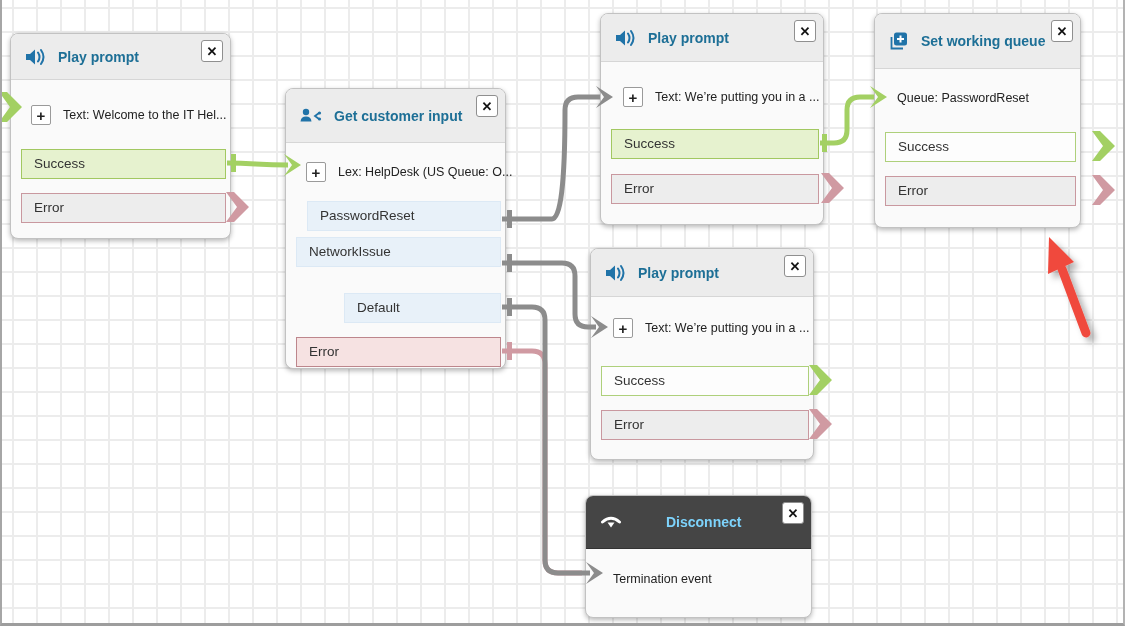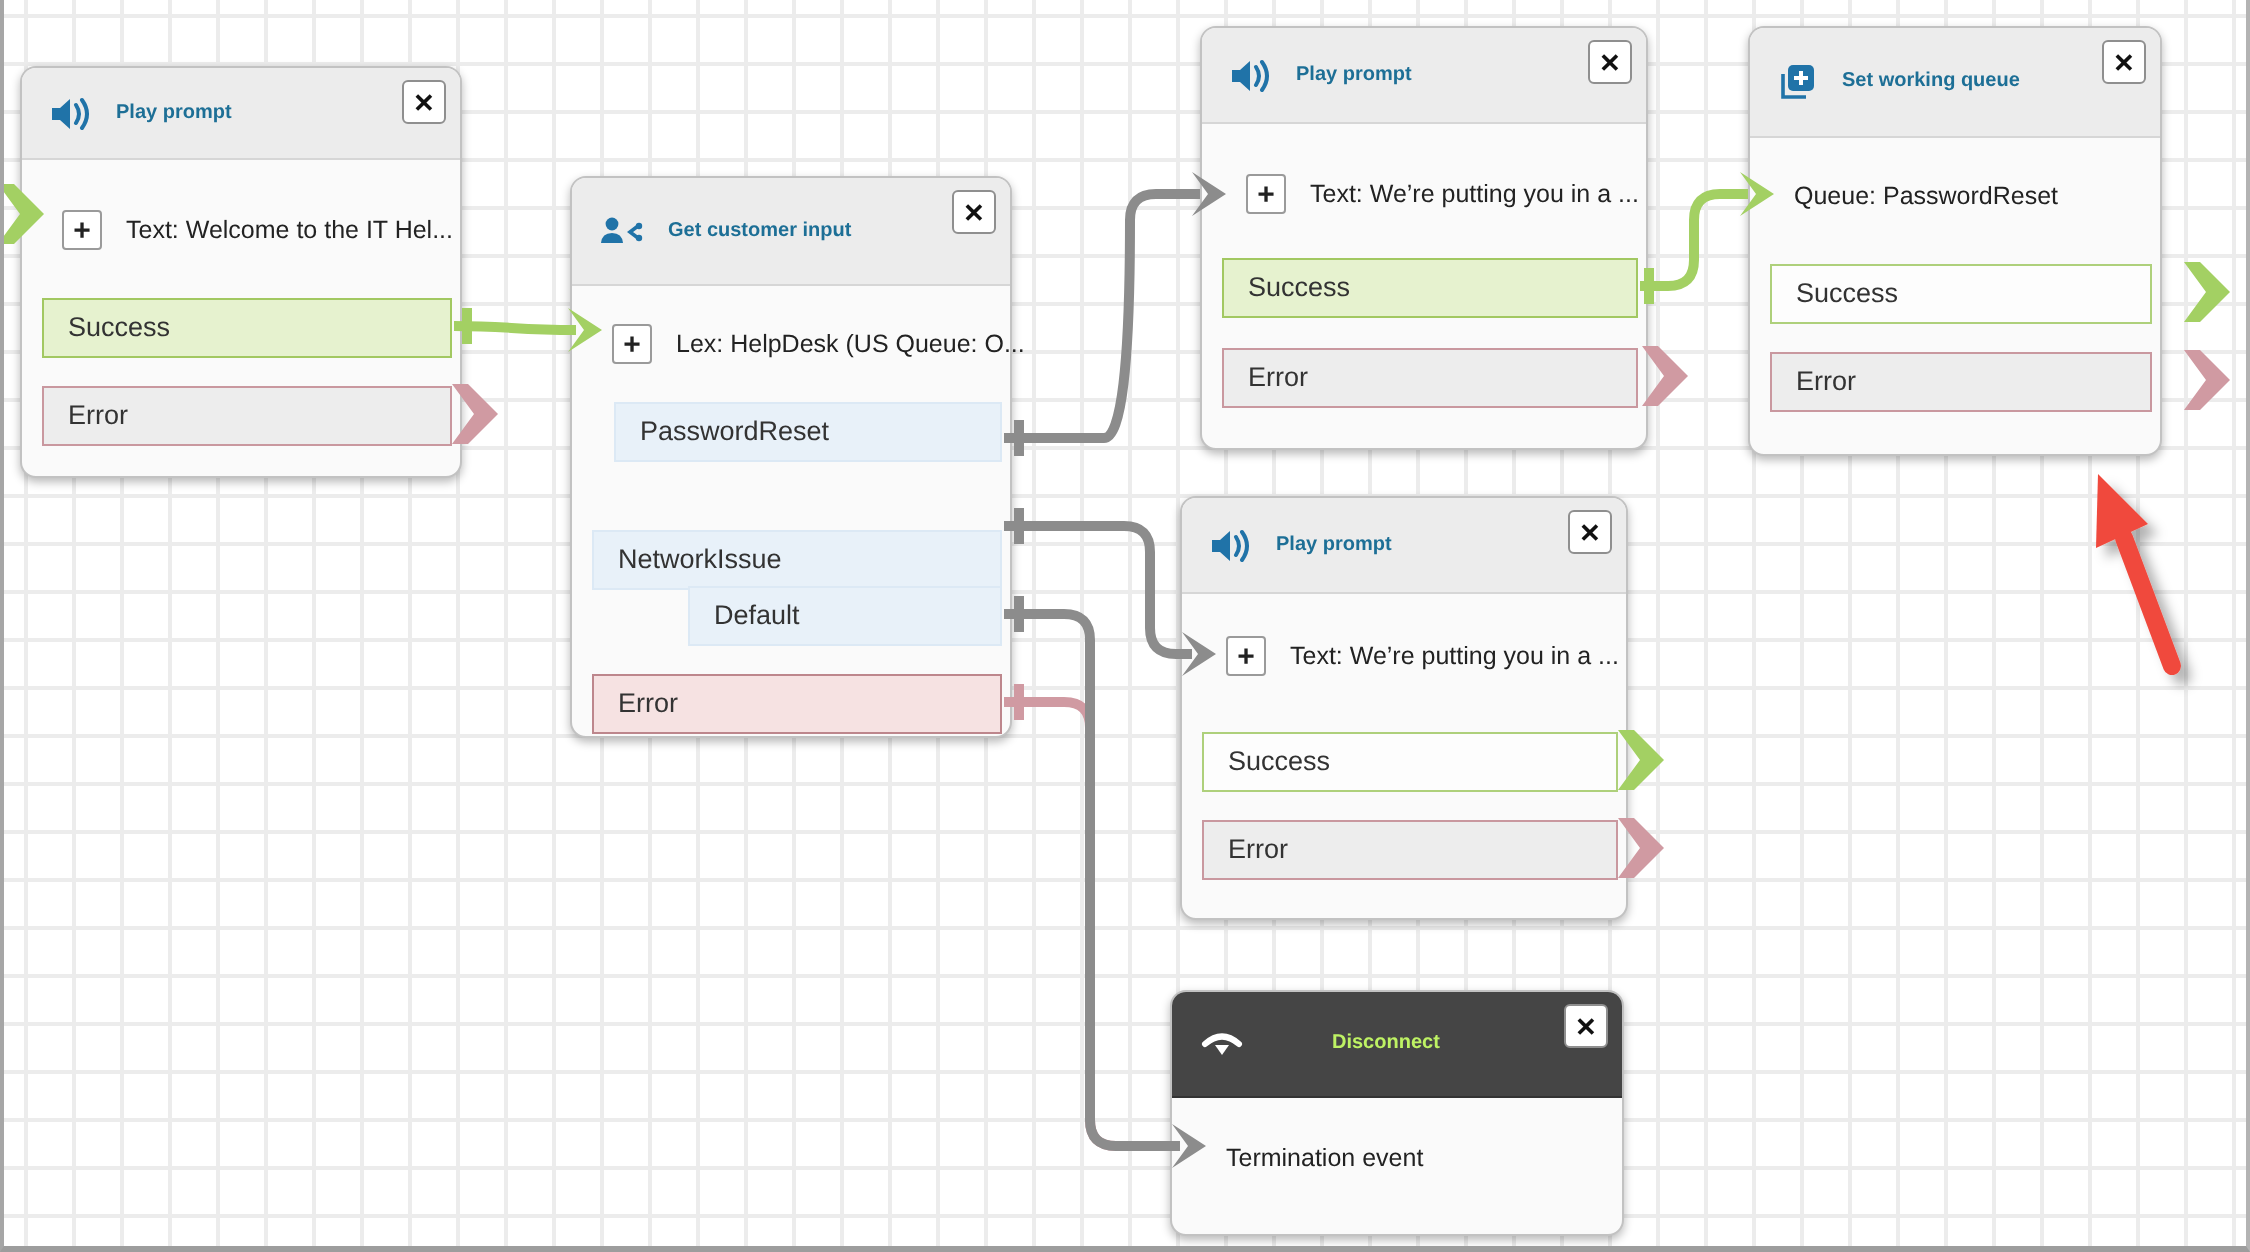"Play prompt" .ttl { font-size: 10px -> 14px }
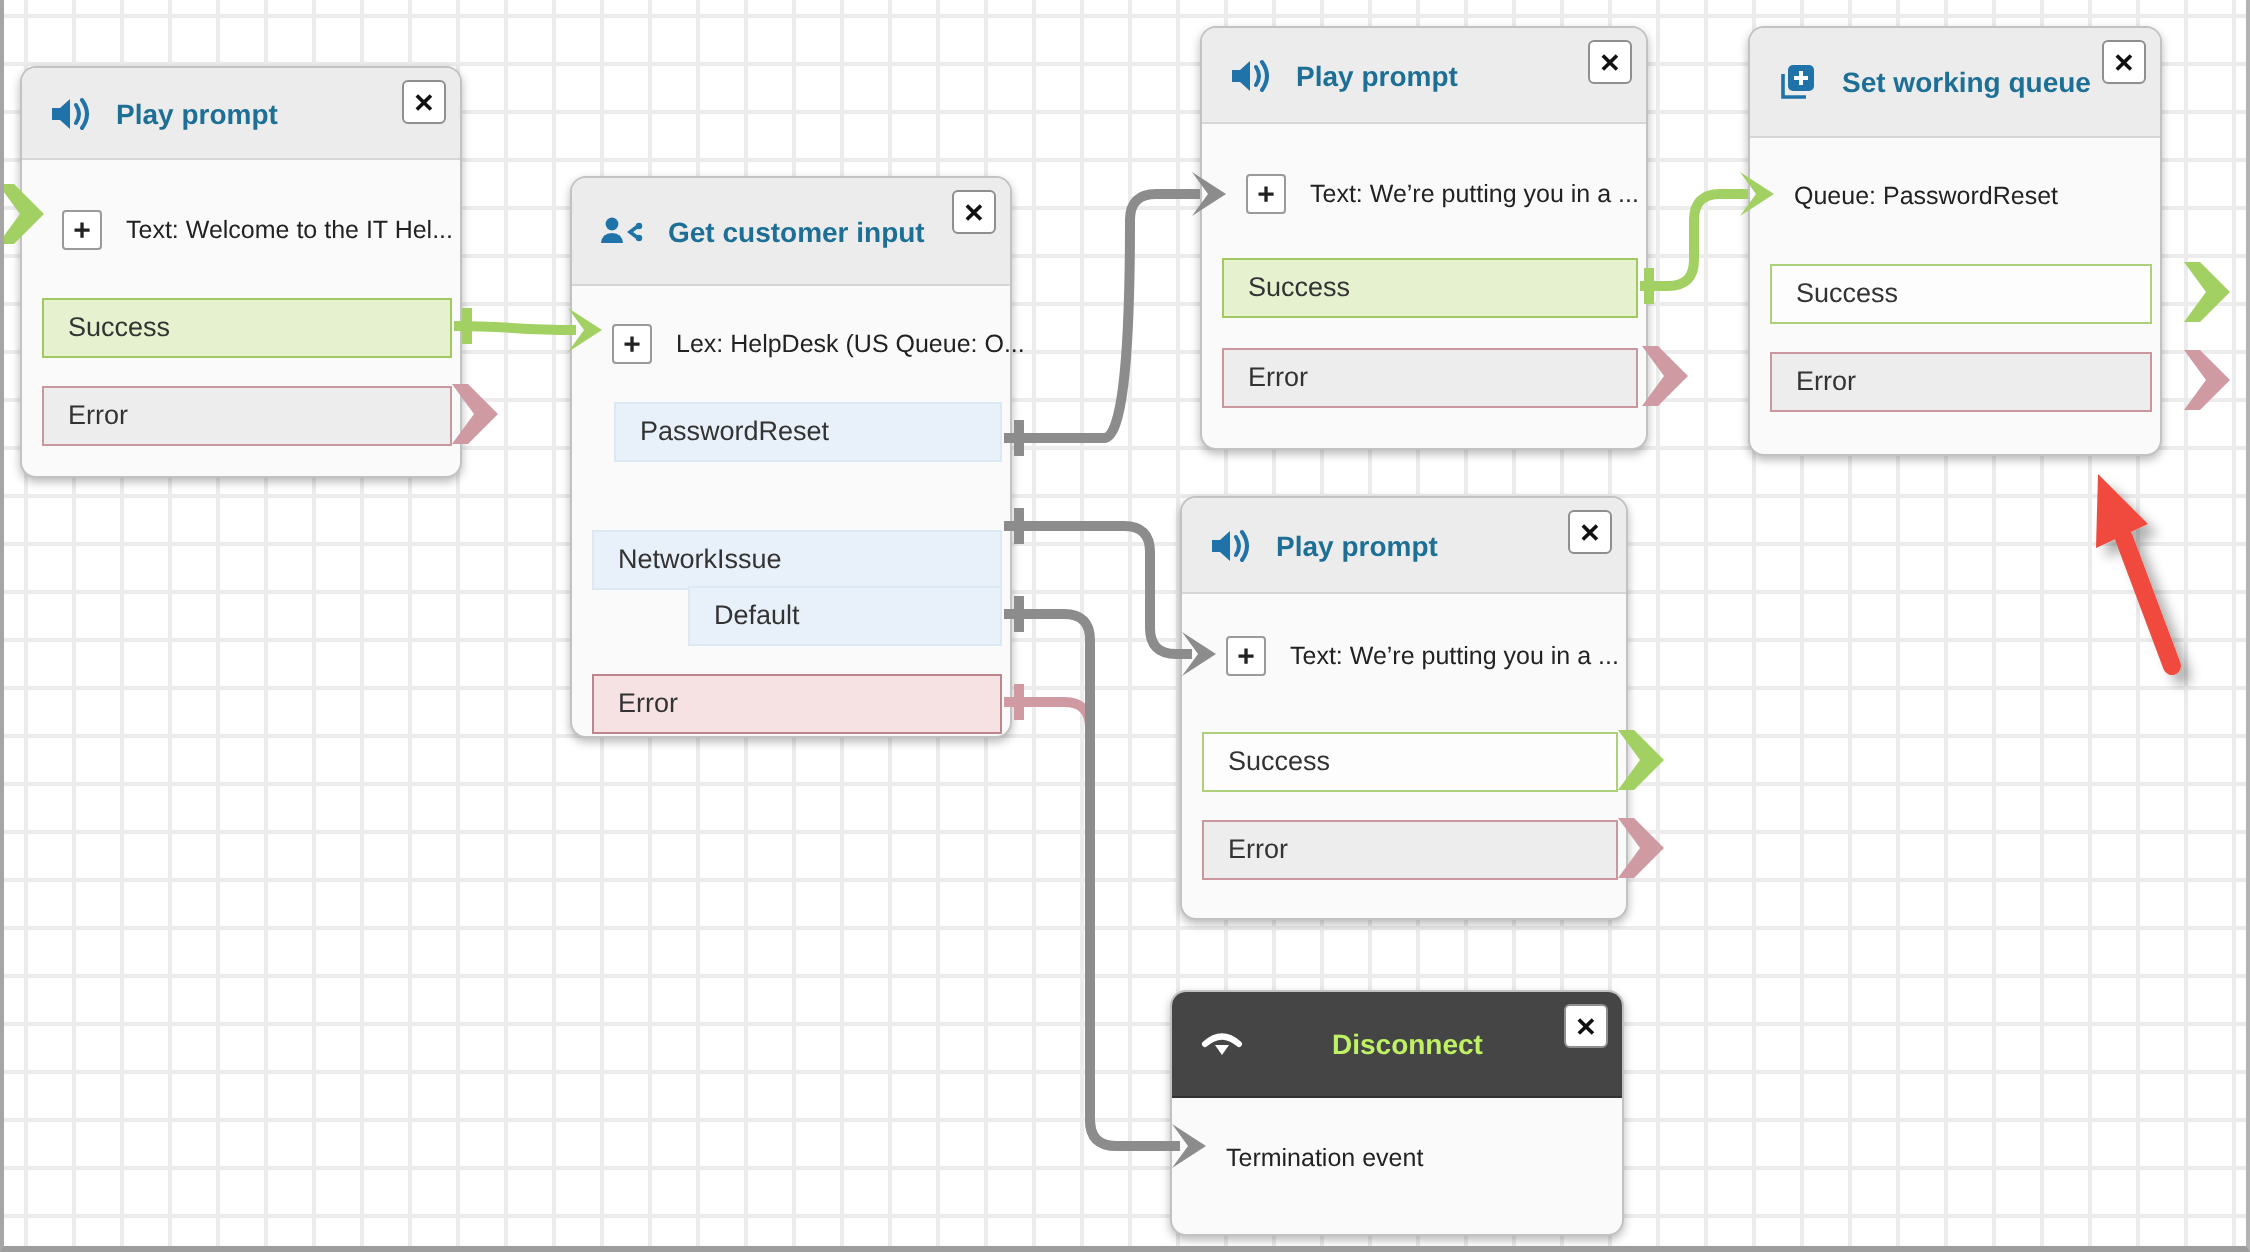"NetworkIssue" div.orow { top: 176px -> 148px }
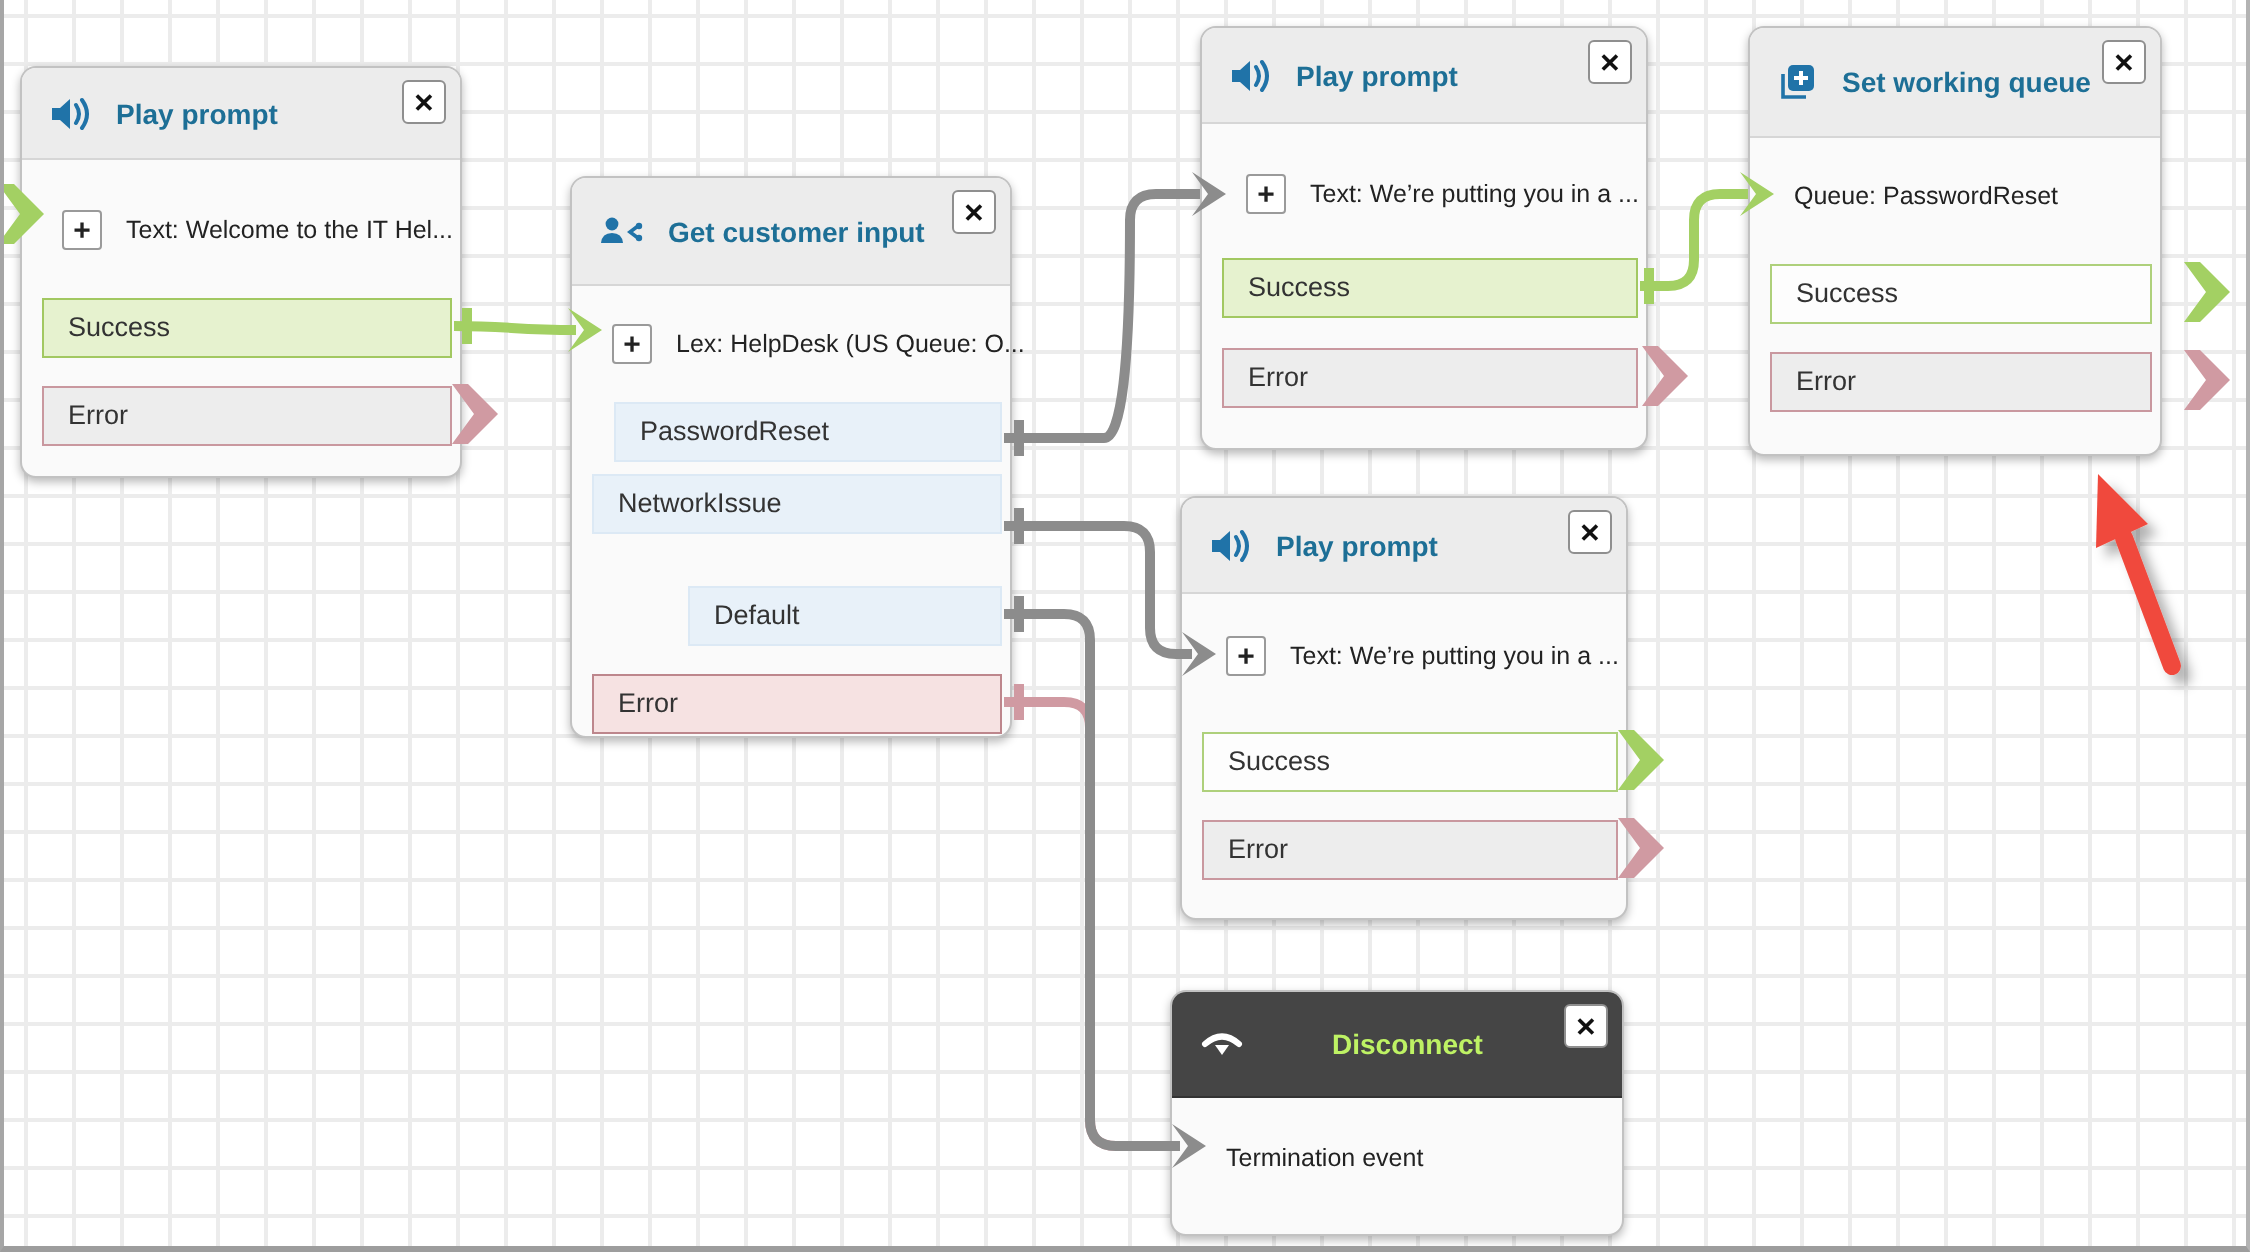"Disconnect" .dark .ttl { color: #bef264 -> #7dd3fc }
